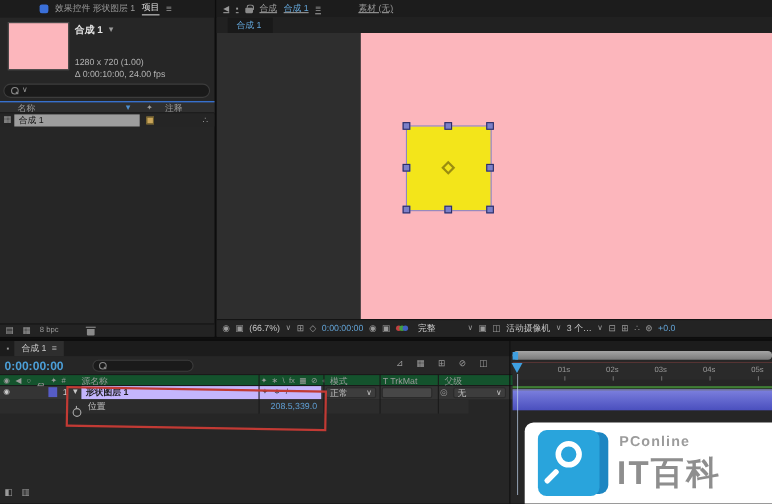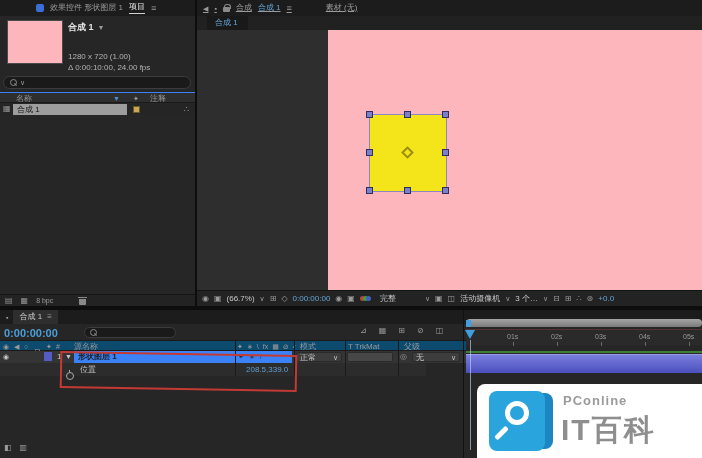"源名称" div.abs { background: #0c4a6e -> #14532d }
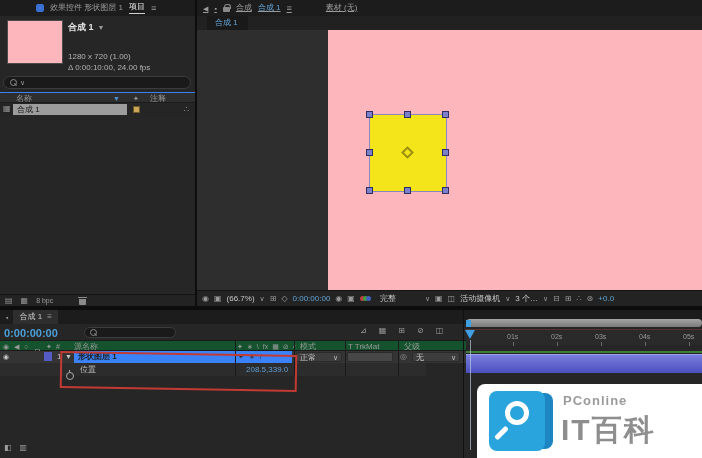"形状图层 1" span.abs { background: #3b82f6 -> #c4b5fd }
